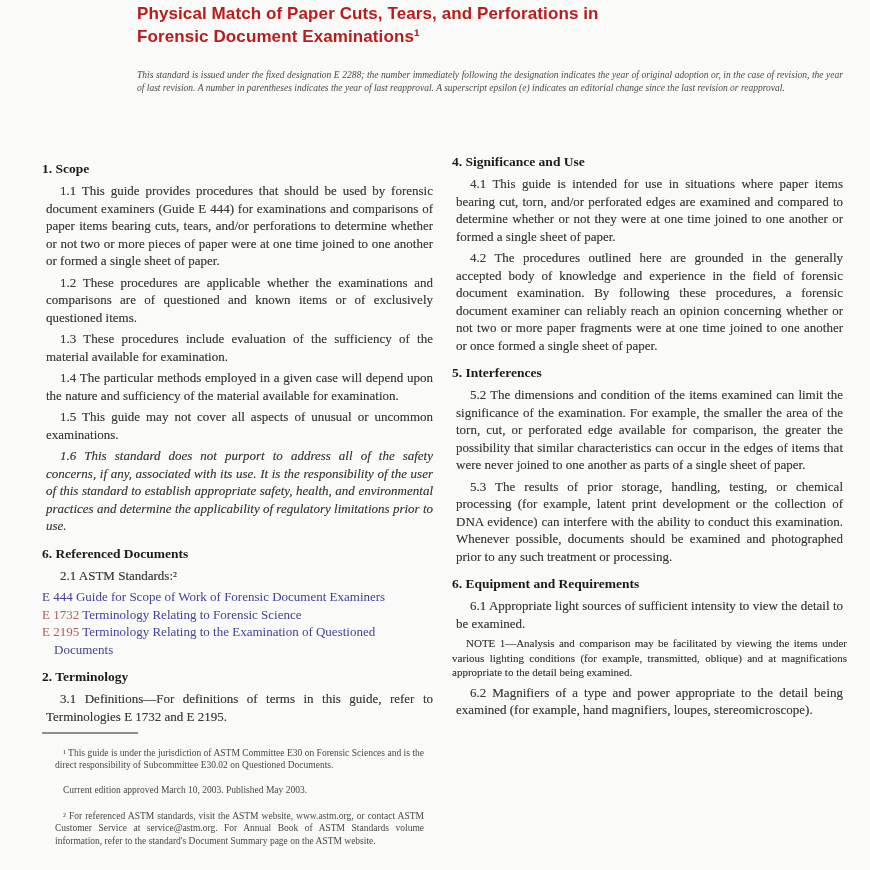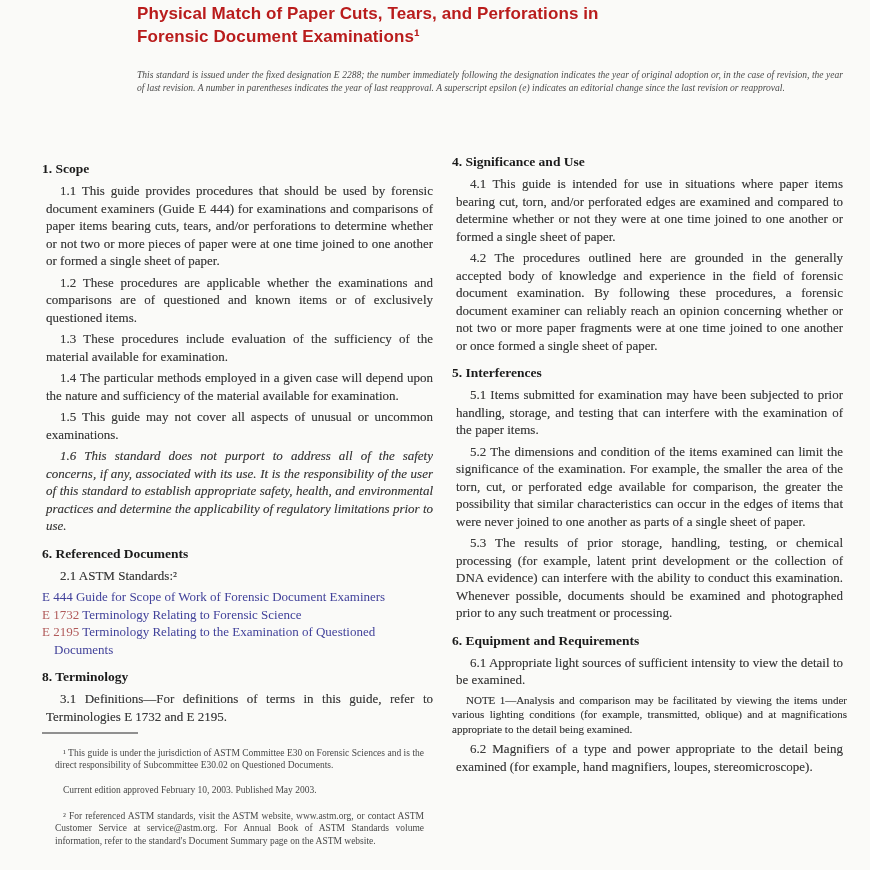"5.1 Items submitted for examination" p.para { html: <p>5.1 Items submitted for examination may have been subjected to prior handling, storage, and testing that can interfere with the examination of the paper items.</p> -> none }
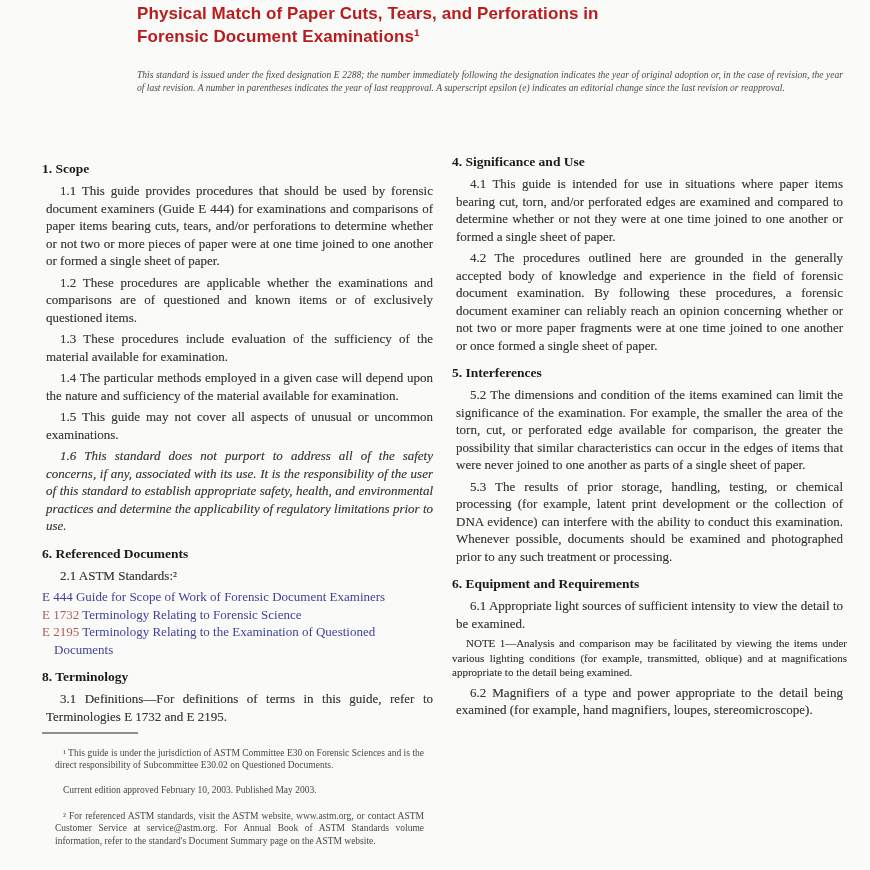"8. Terminology" div.sec-heading { text: 8 -> 2 }
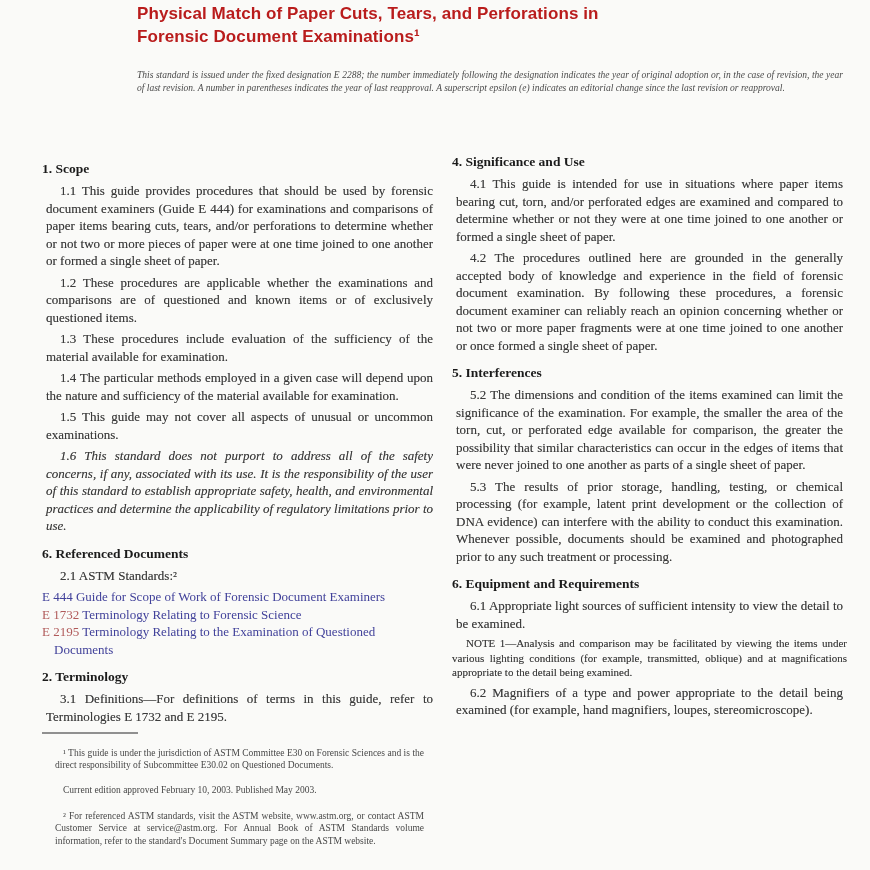"Current edition approved February 10," p.fn { text: February -> March }
